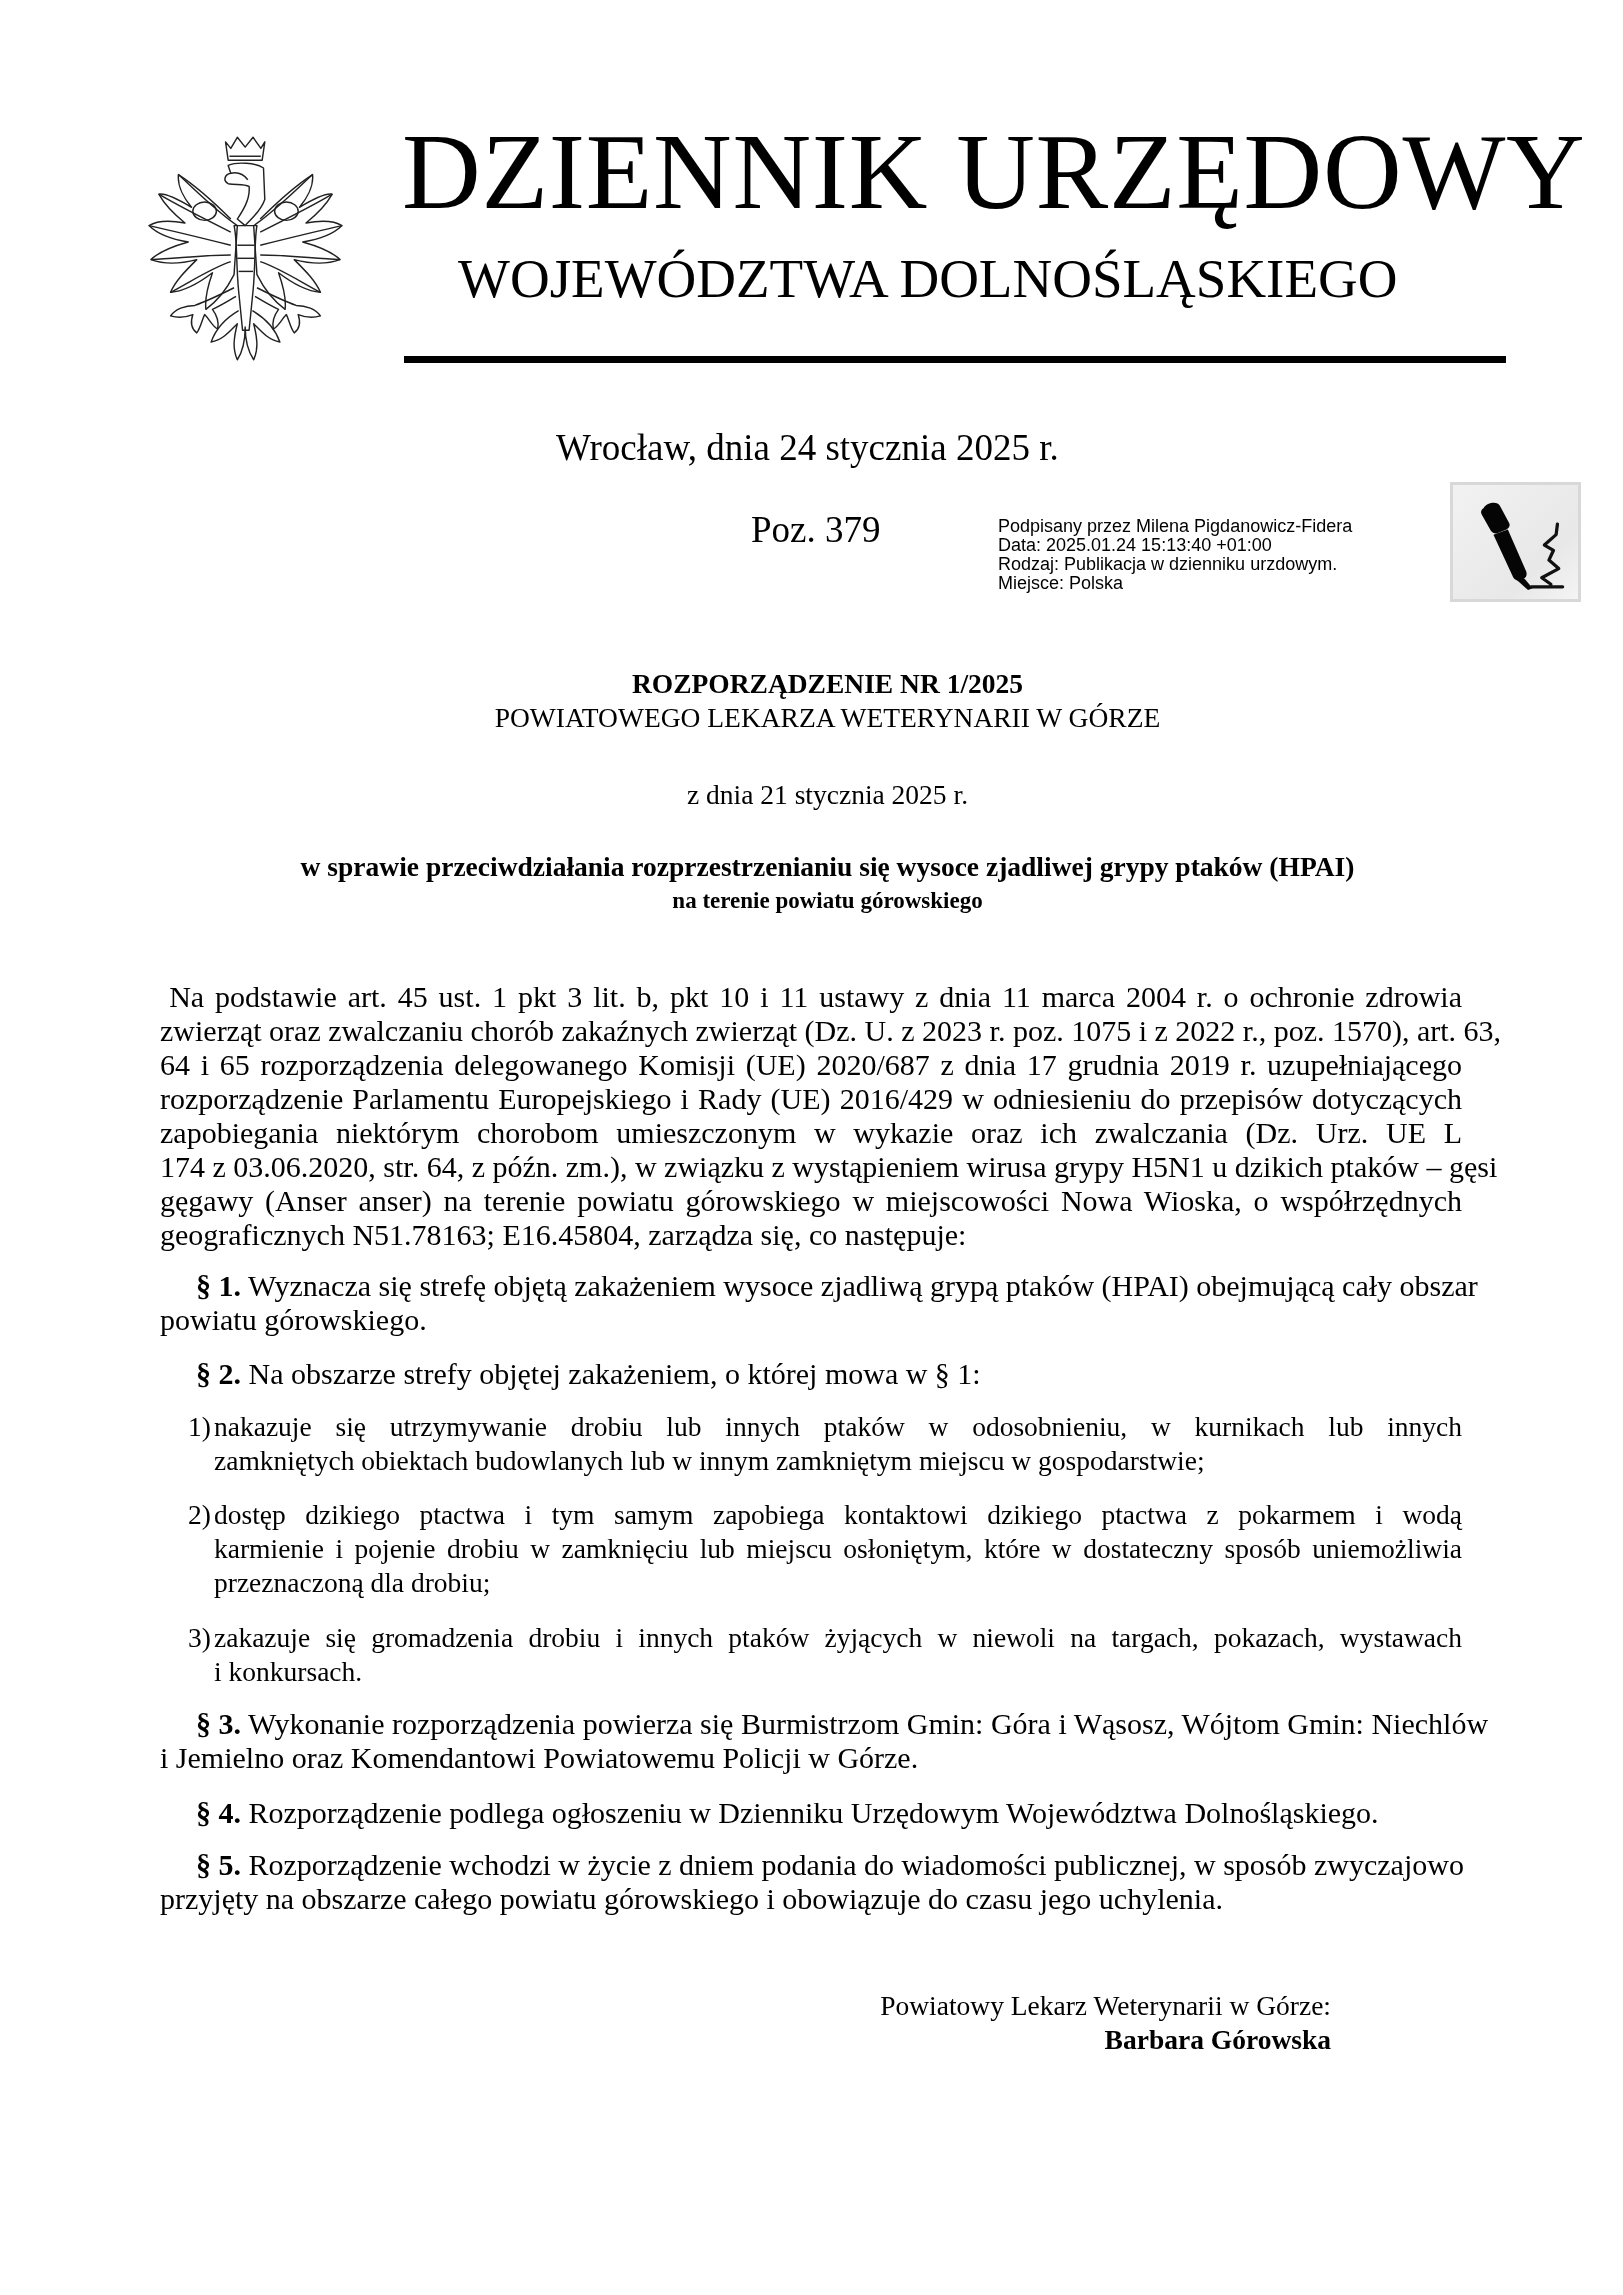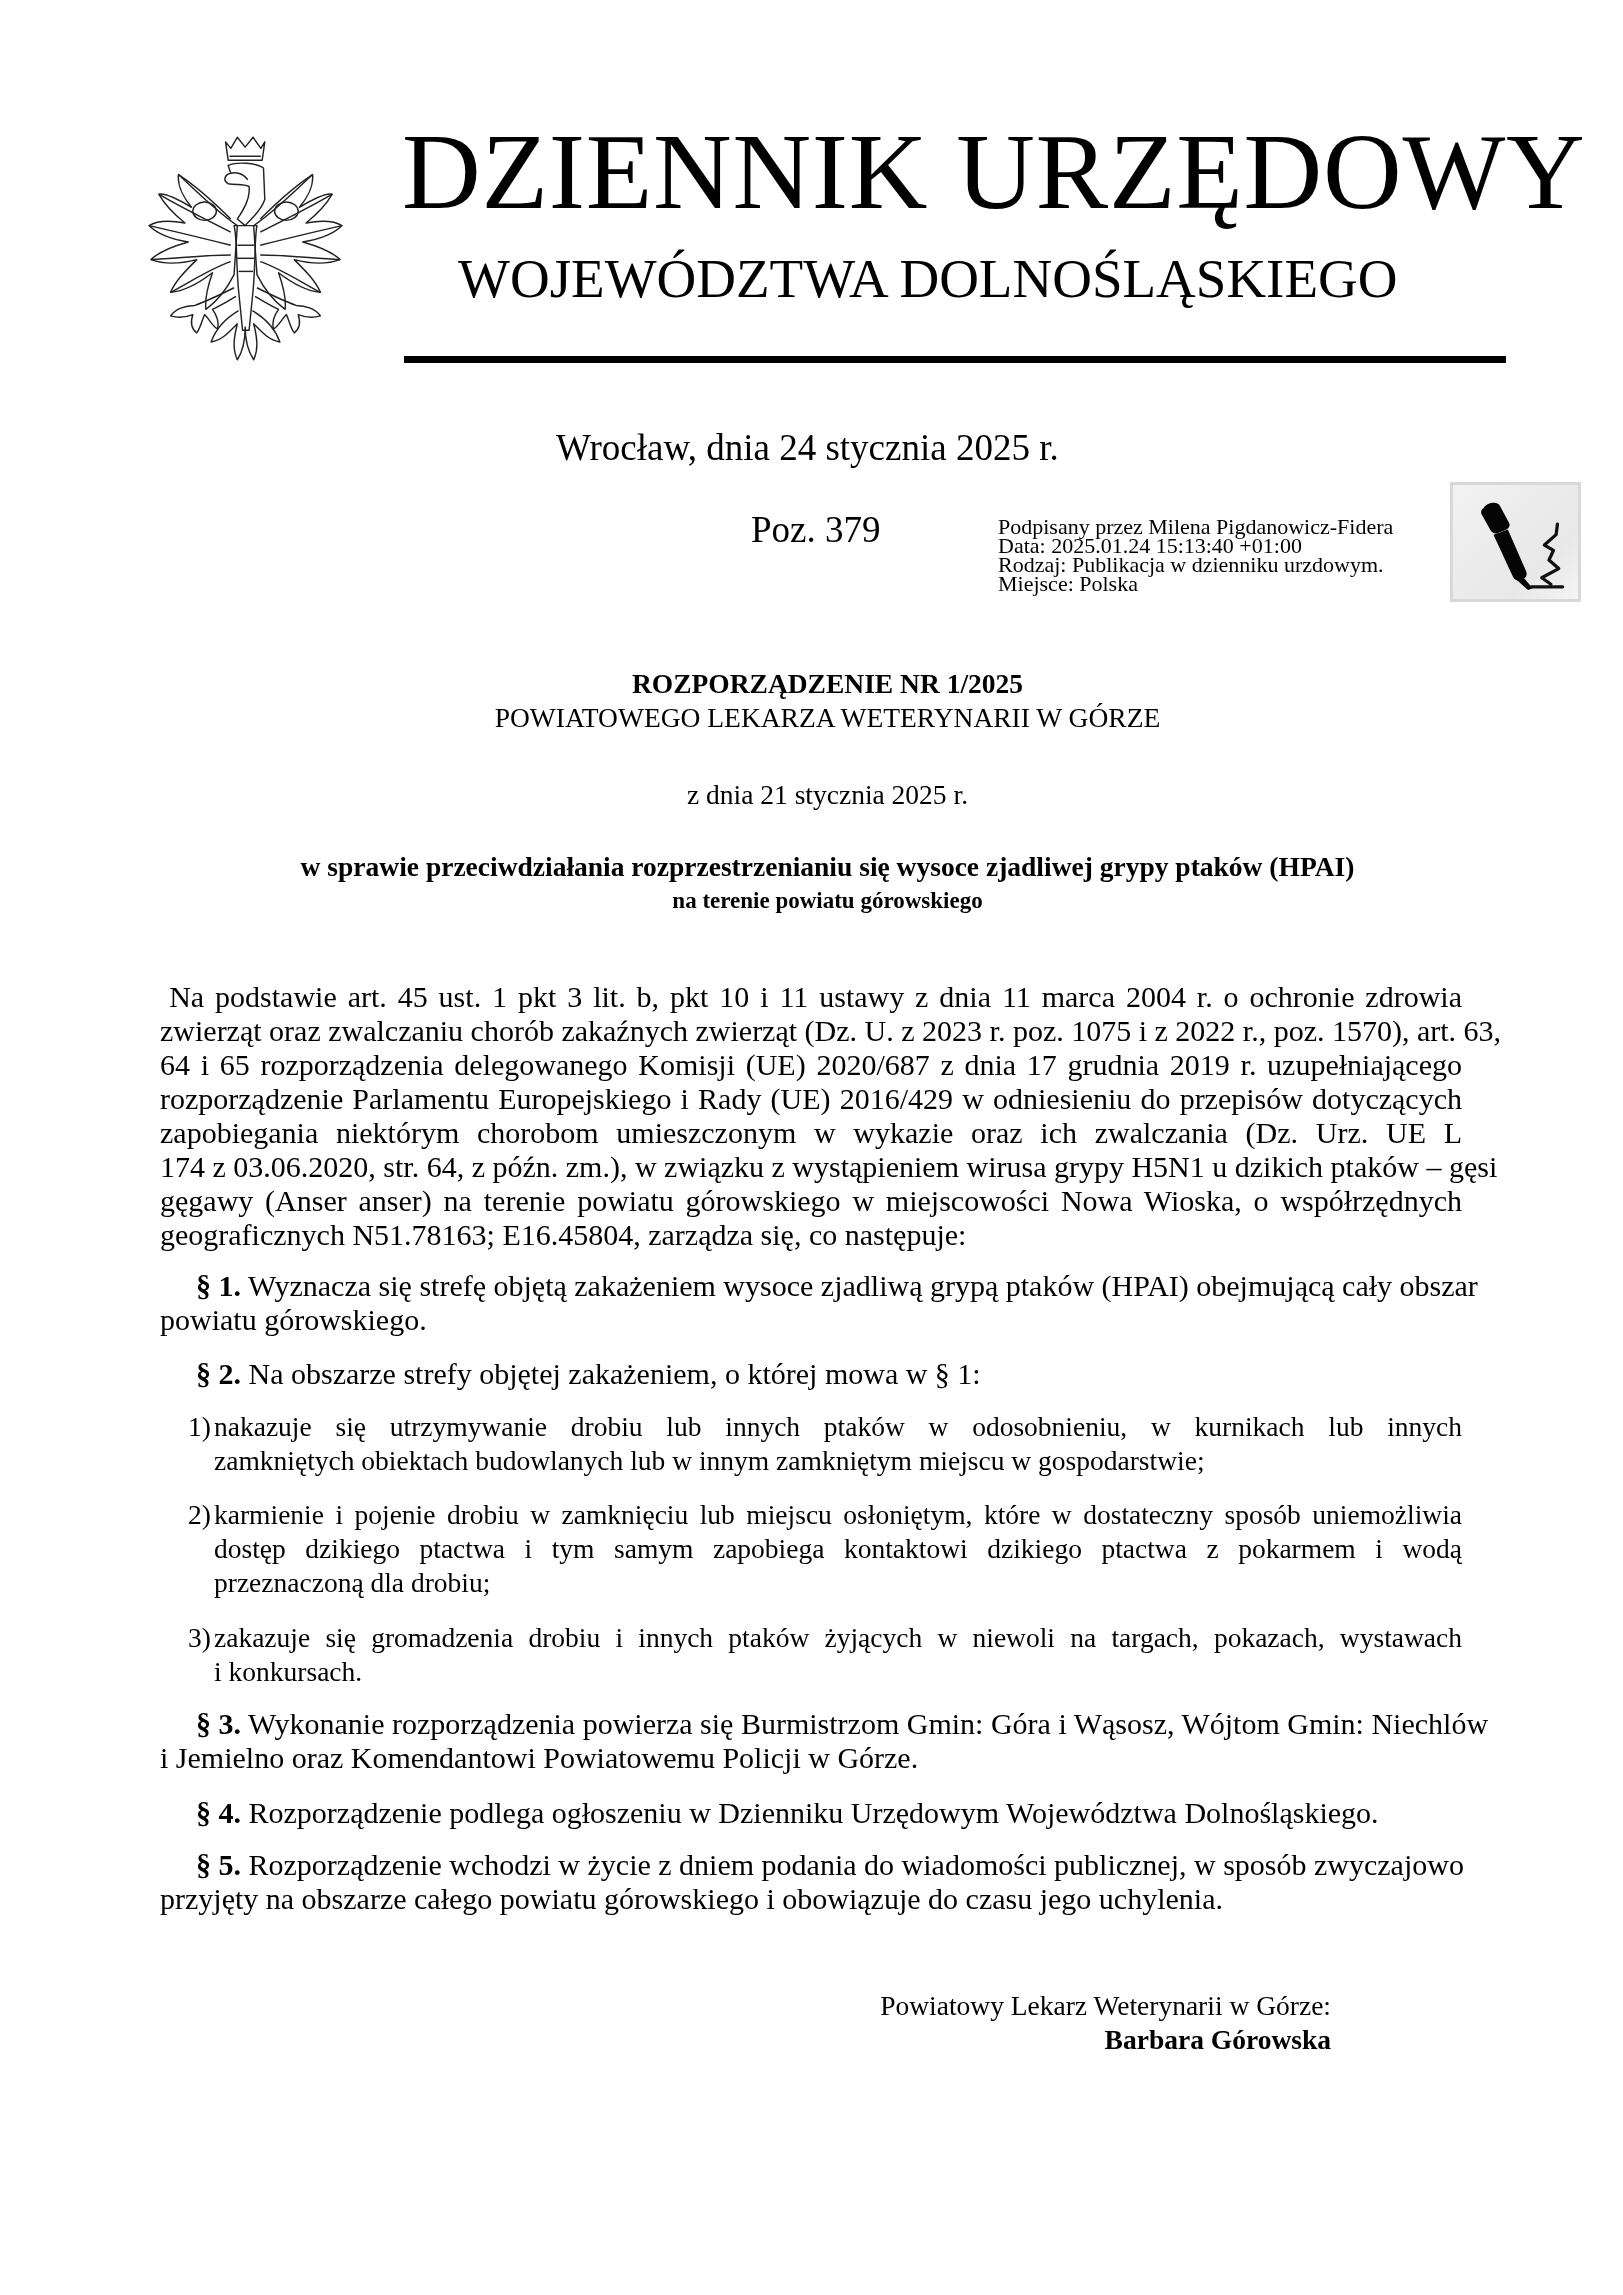"Podpisany przez Milena" #sig-block { font-family: Liberation Serif, serif -> Liberation Sans, sans-serif; font-size: 22px -> 18px }
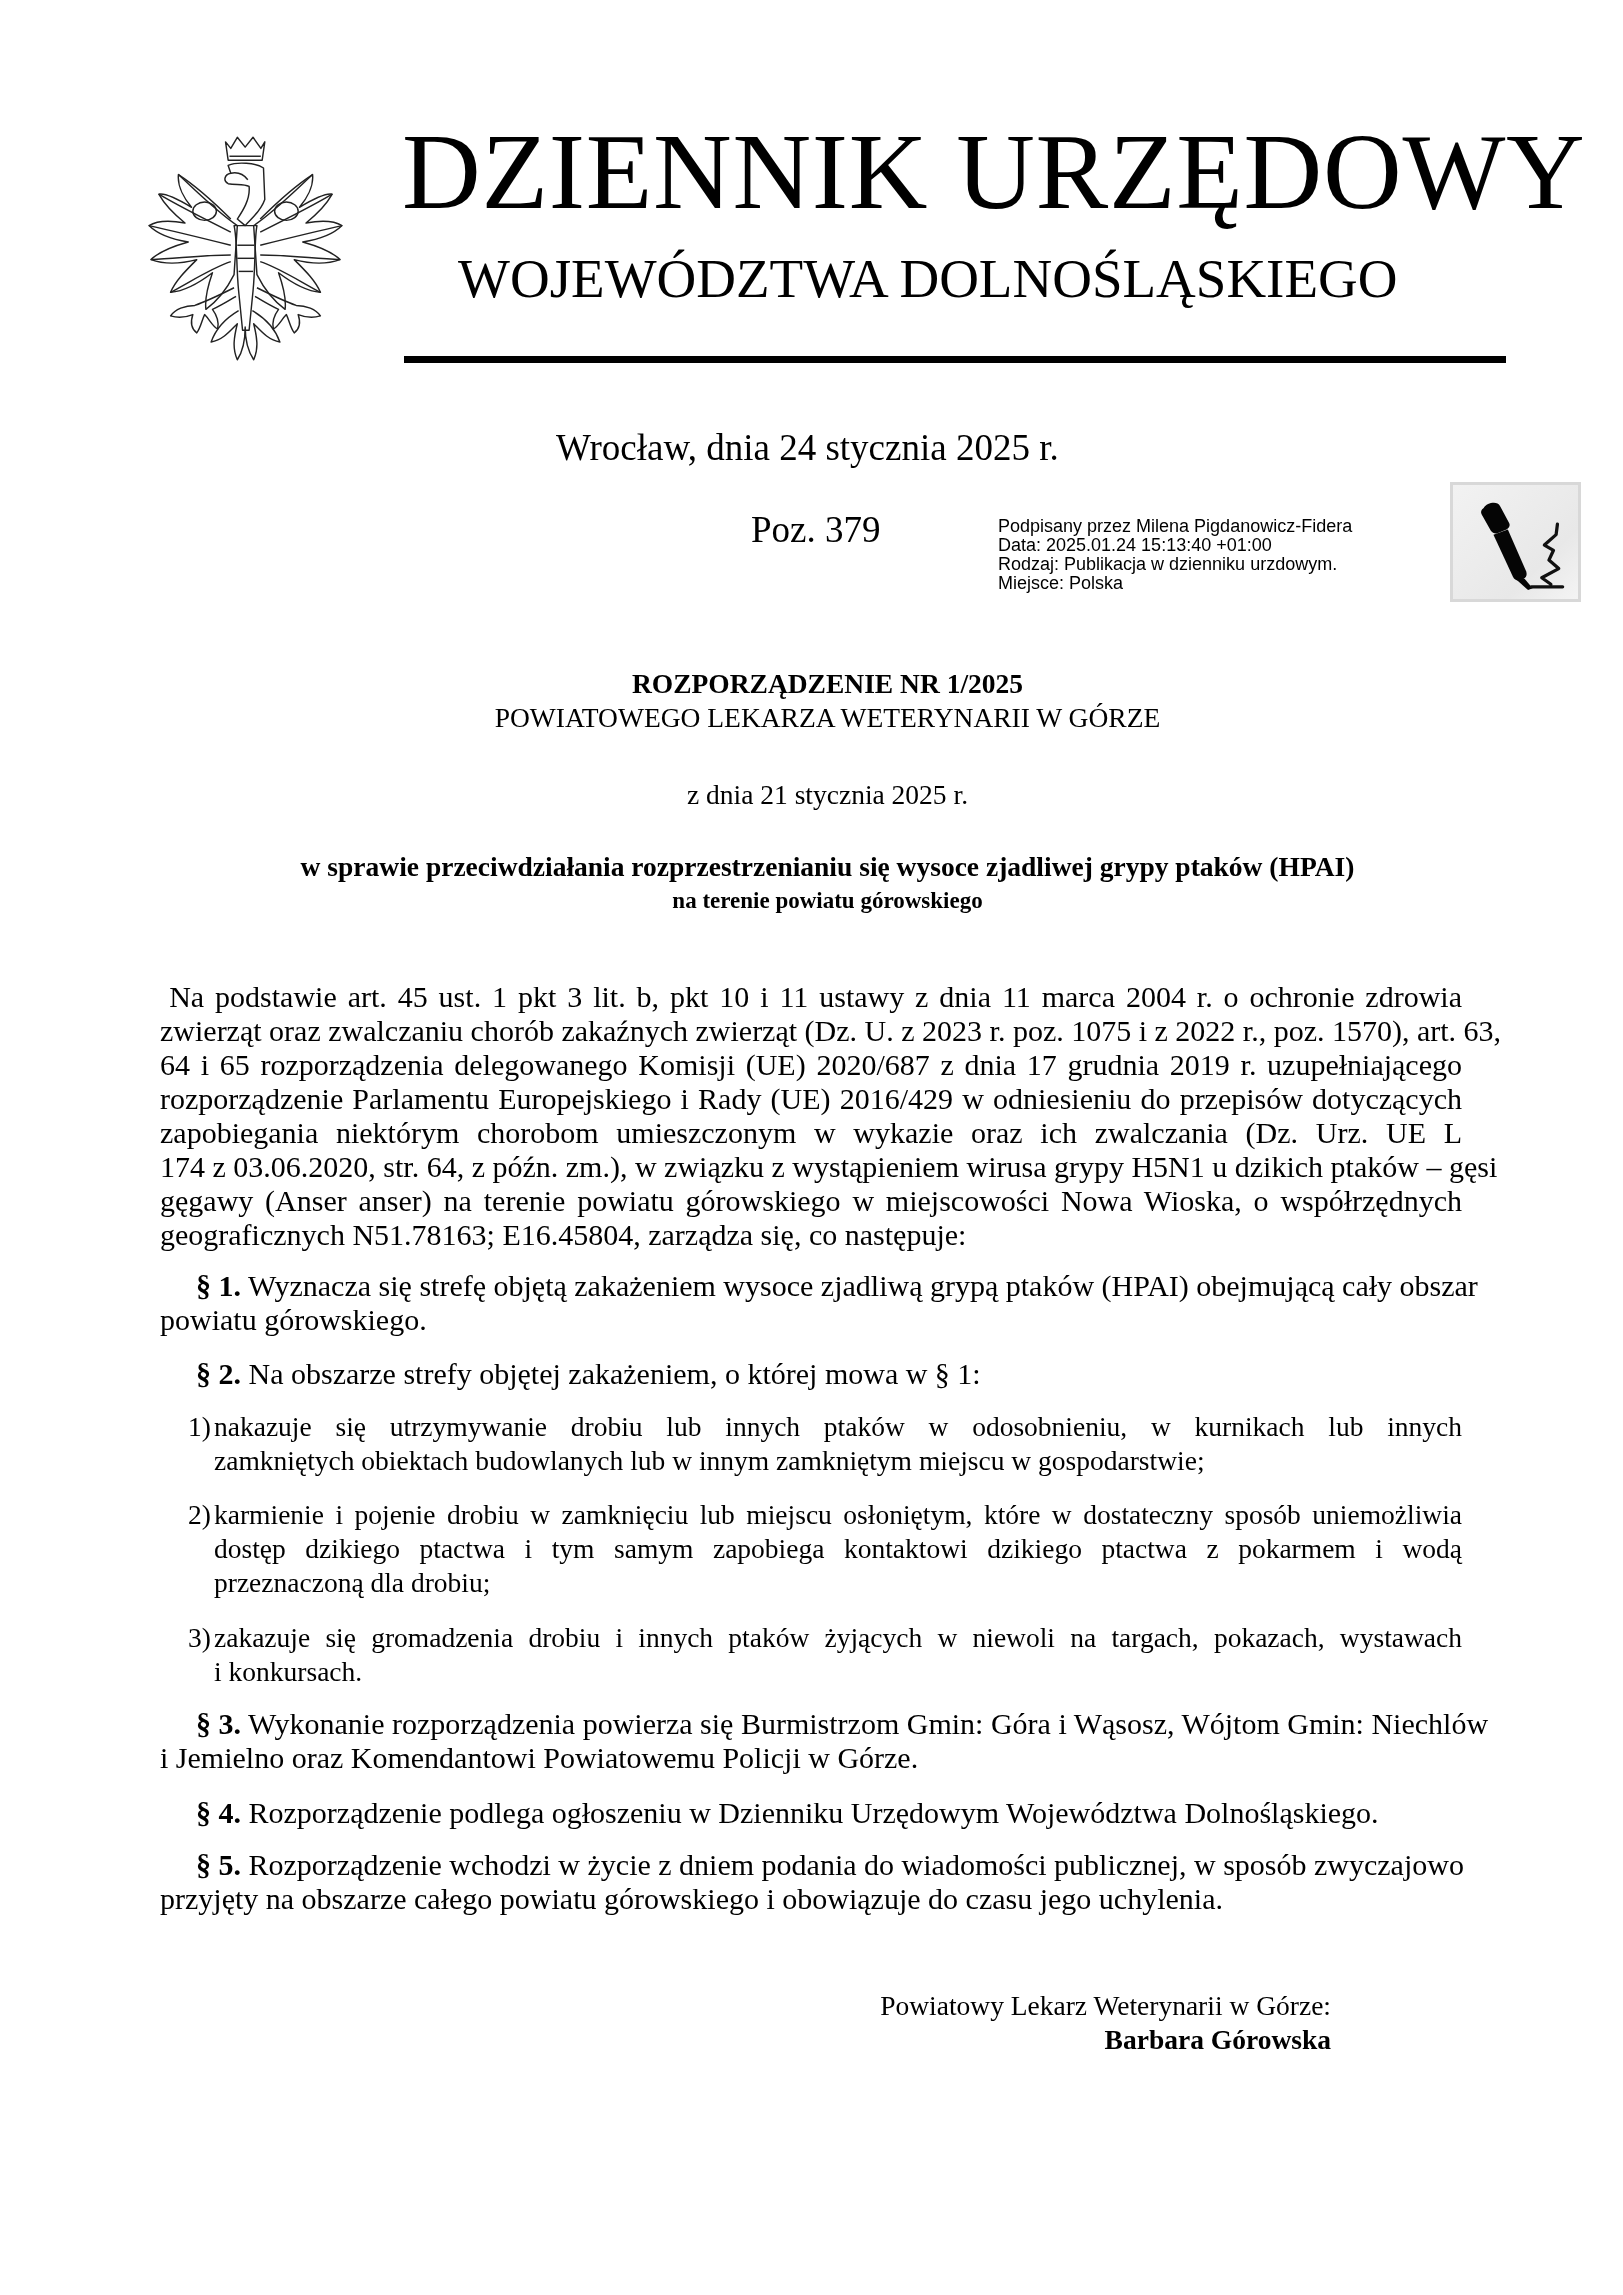"karmienie i pojenie drobiu w" span.jline { order: before "dostęp dzikiego ptactwa i tym" -> after "dostęp dzikiego ptactwa i tym" }
